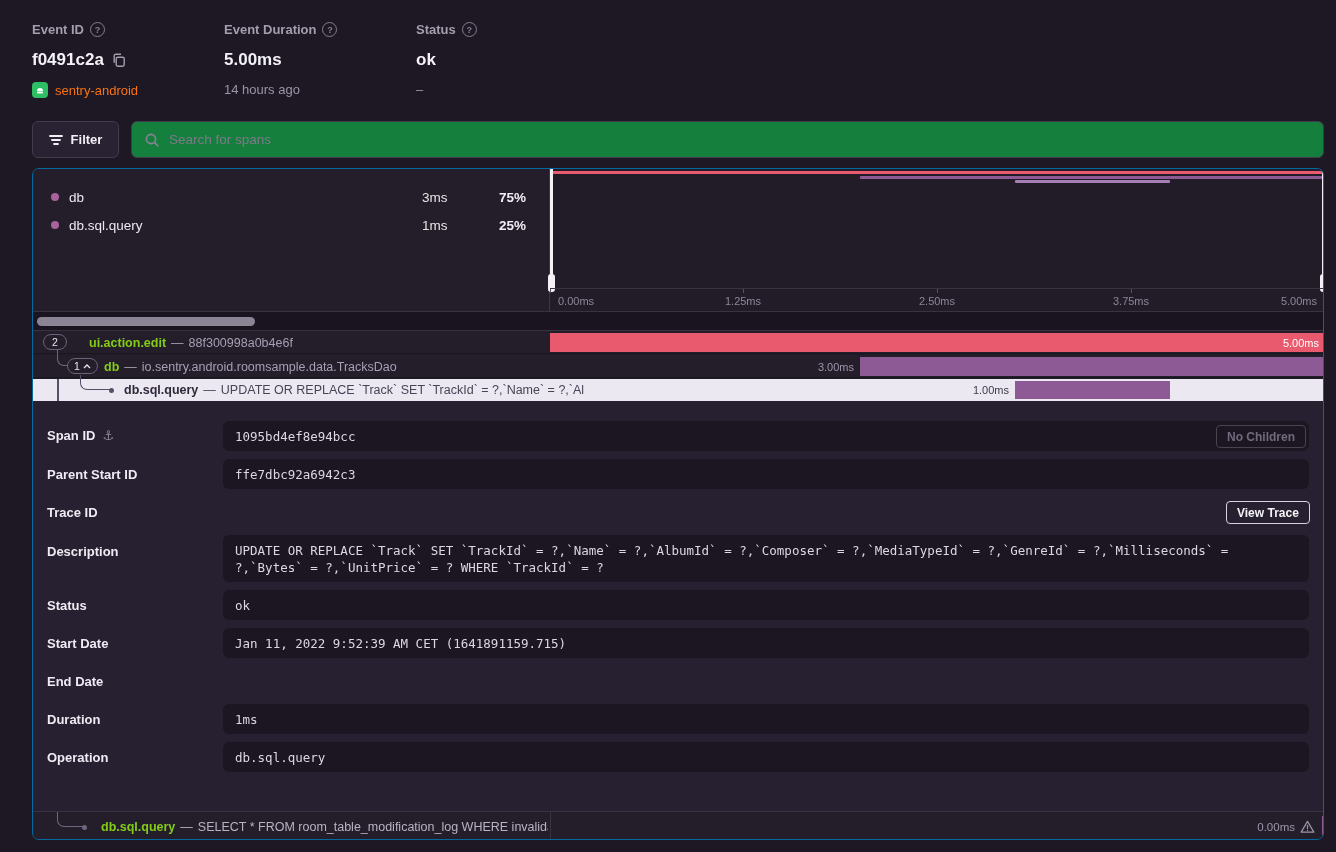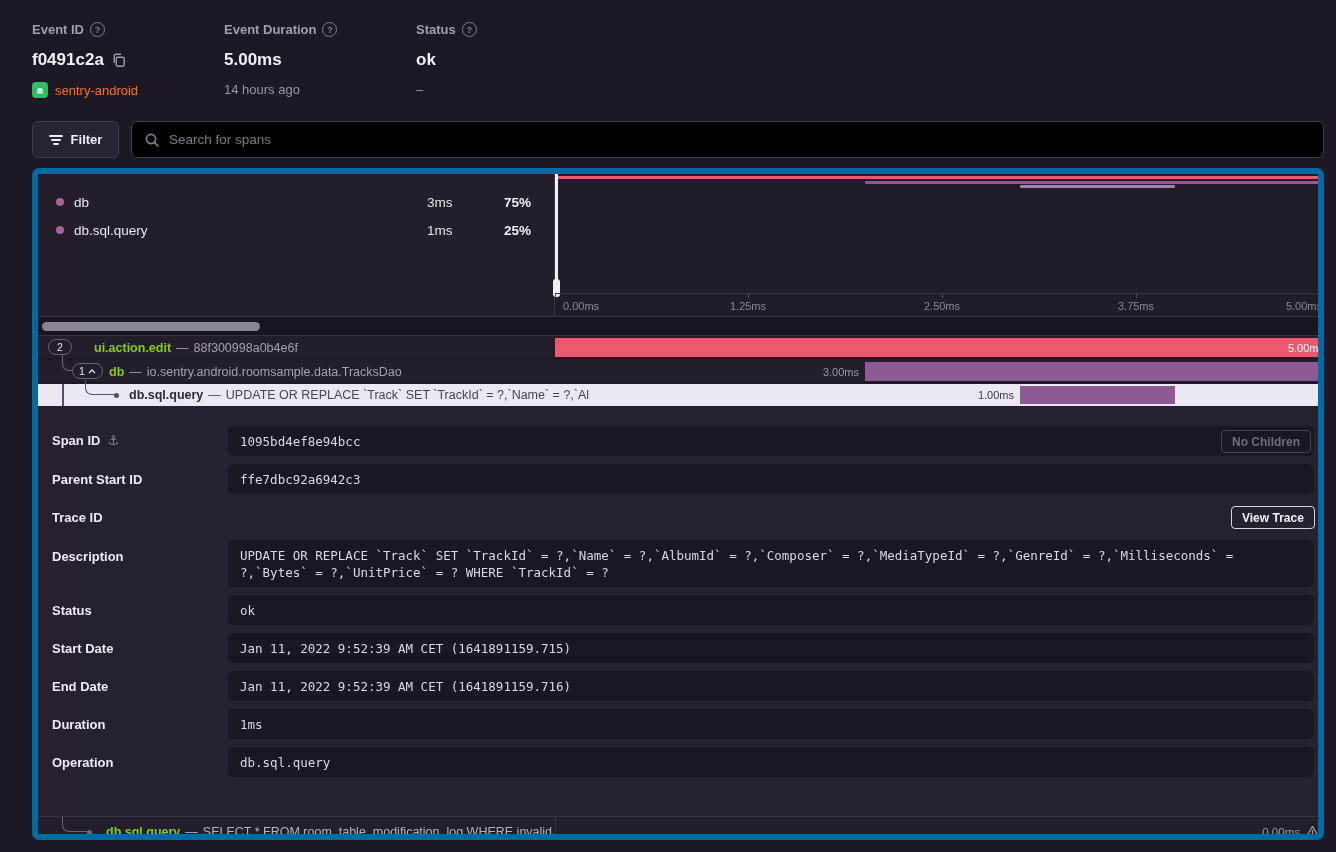"Search for spans" .search-box { background: #000000 -> #15803d }
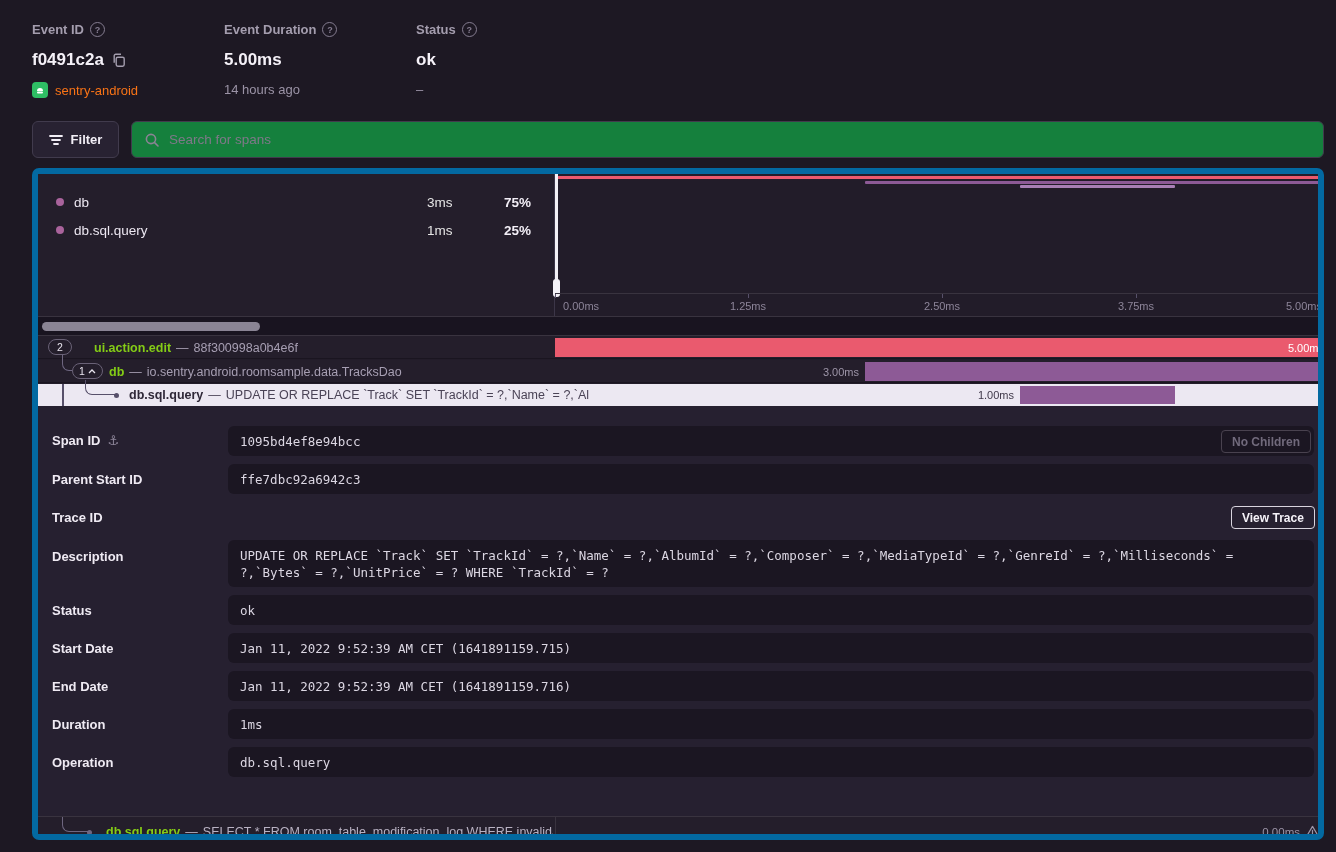"db" .panel { border: 6px solid #0369a1 -> 1px solid #0369a1 }
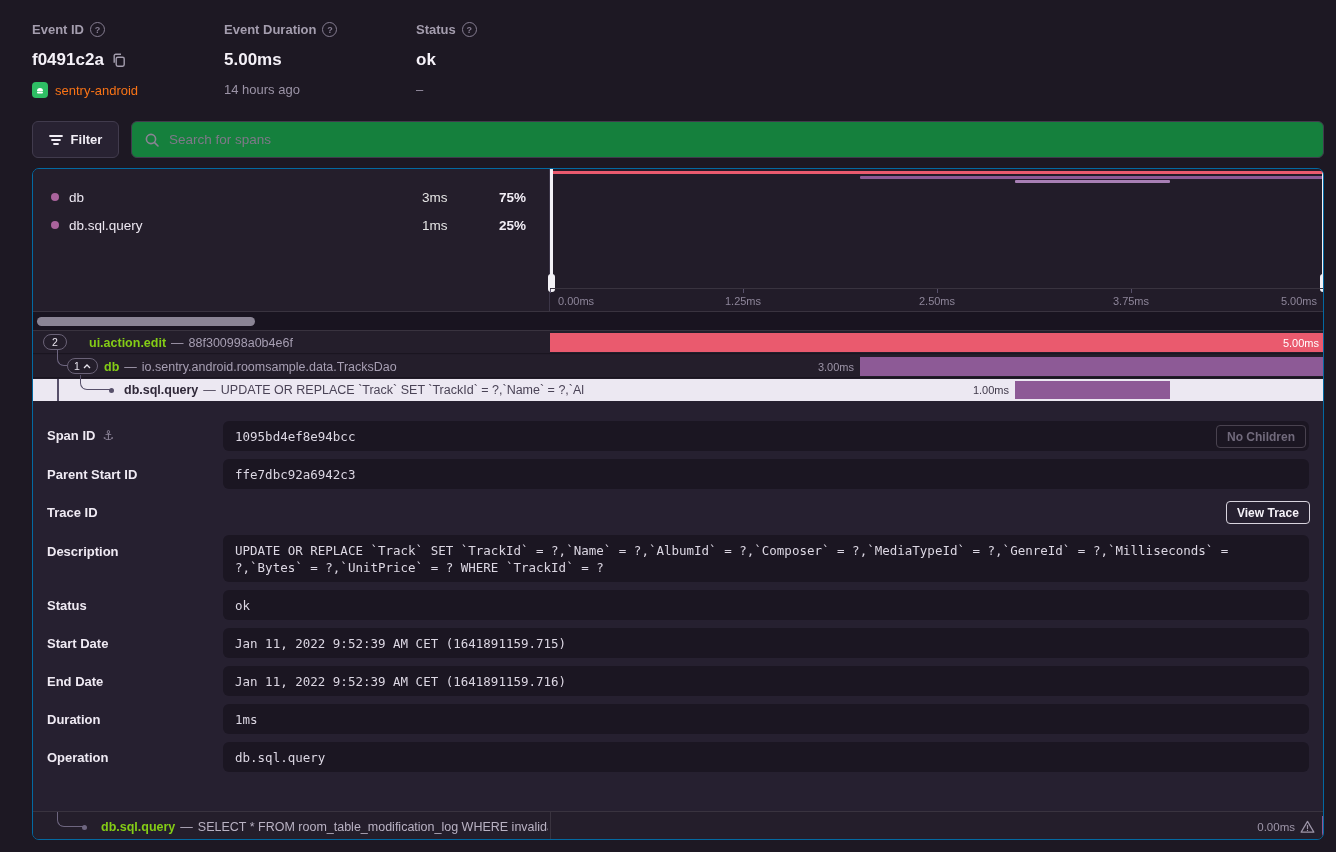"Jan 11, 2022 9:52:39 AM CET (1641891159.716)" div.dfield { html: <div> <span>Jan 11, 2022 9:52:39 AM CET (1641891159.716)</span> </div> -> none }
